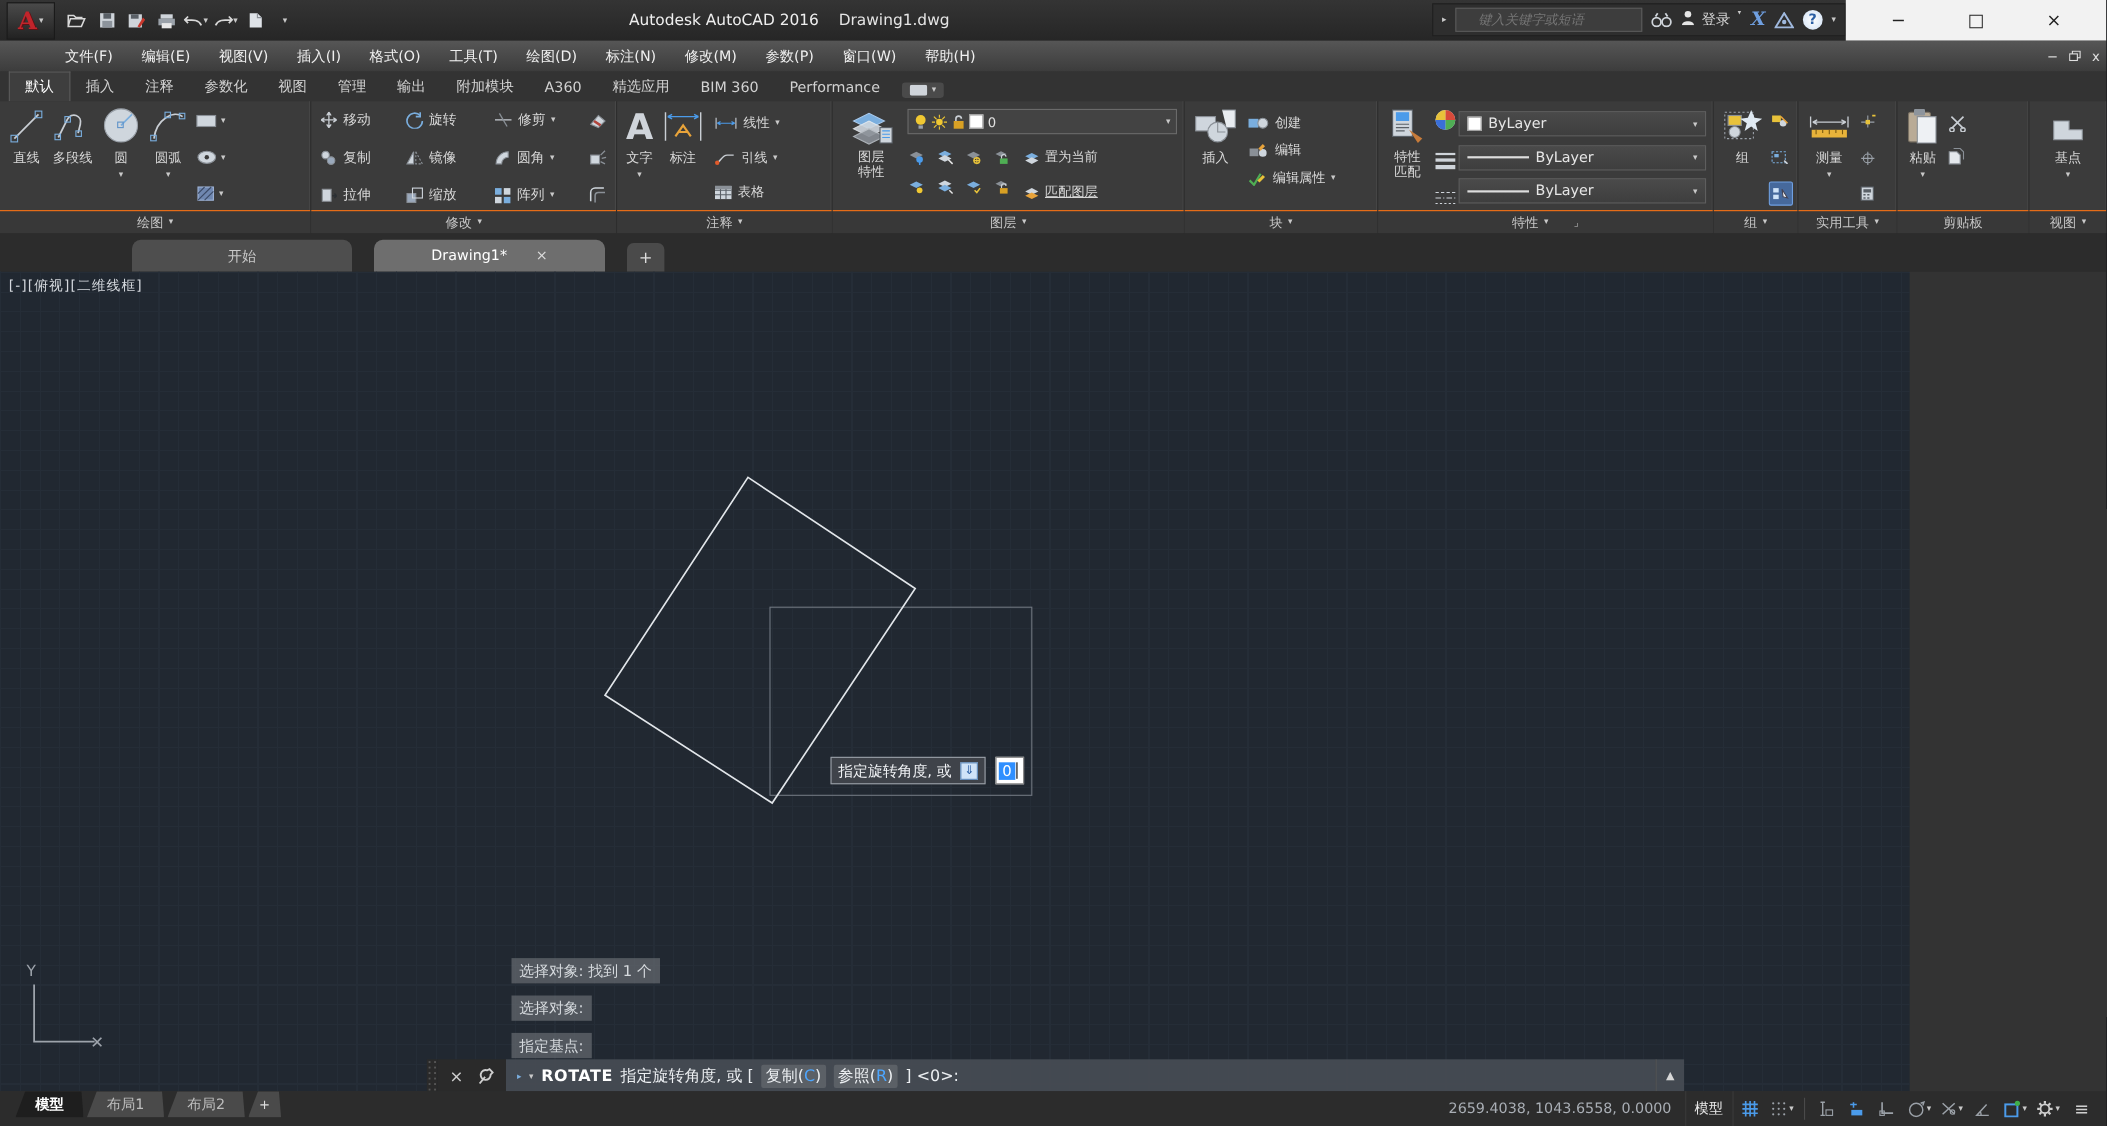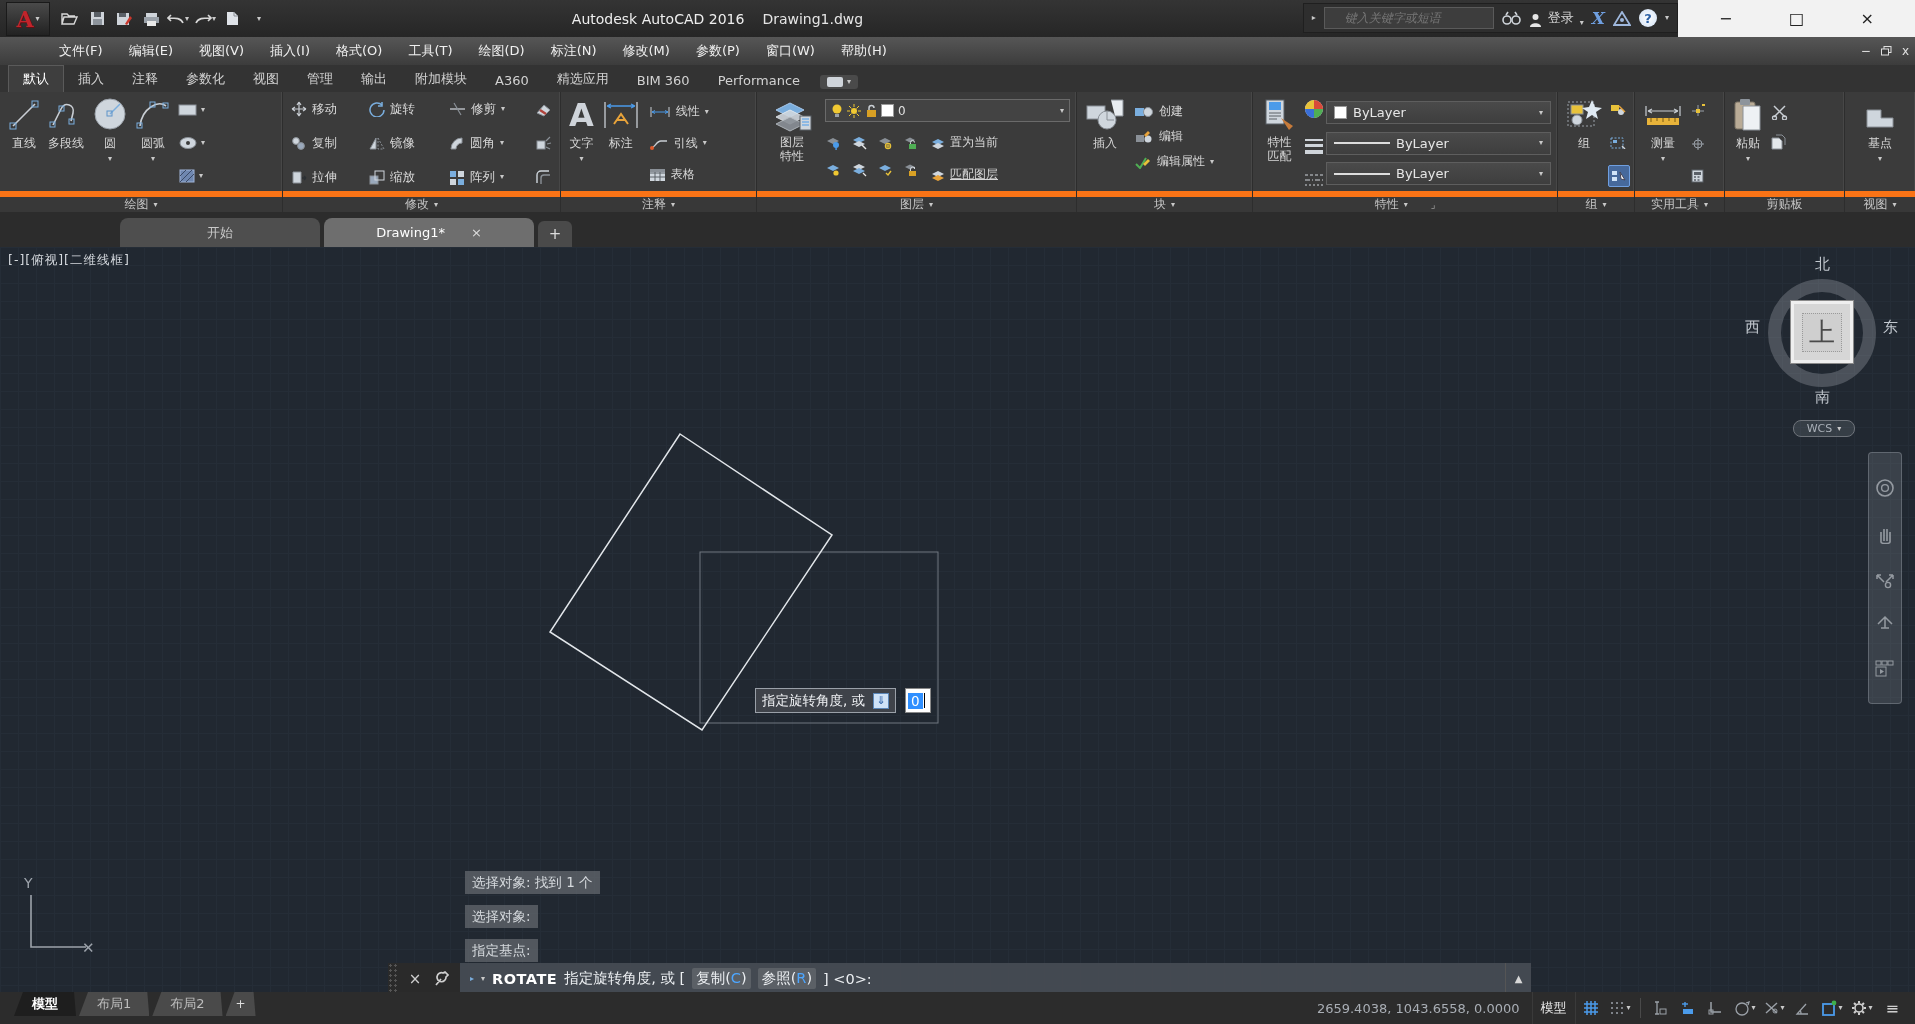"登录" .signin { align-items: flex-end -> flex-start; font-family: none -> Liberation Mono, monospace }
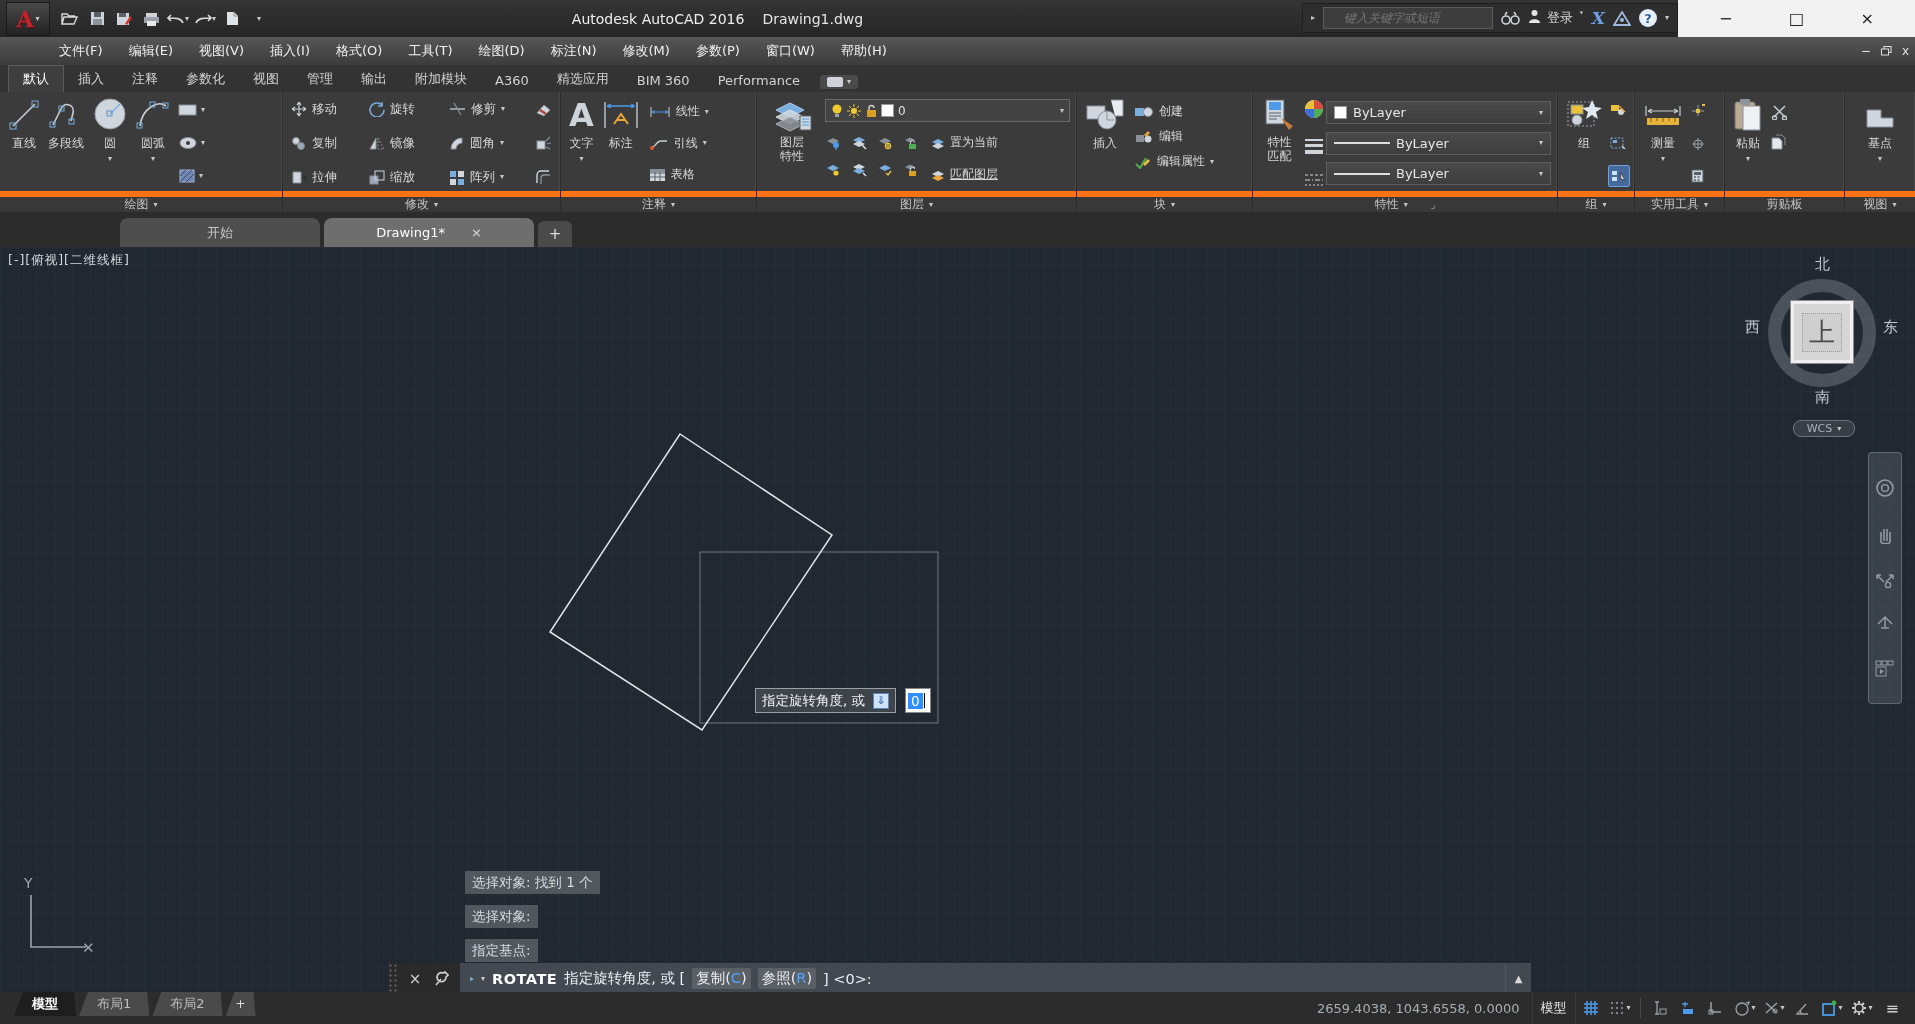"绘图" .panel-label { border-top: 6px solid #f97316 -> 1px solid #f97316 }
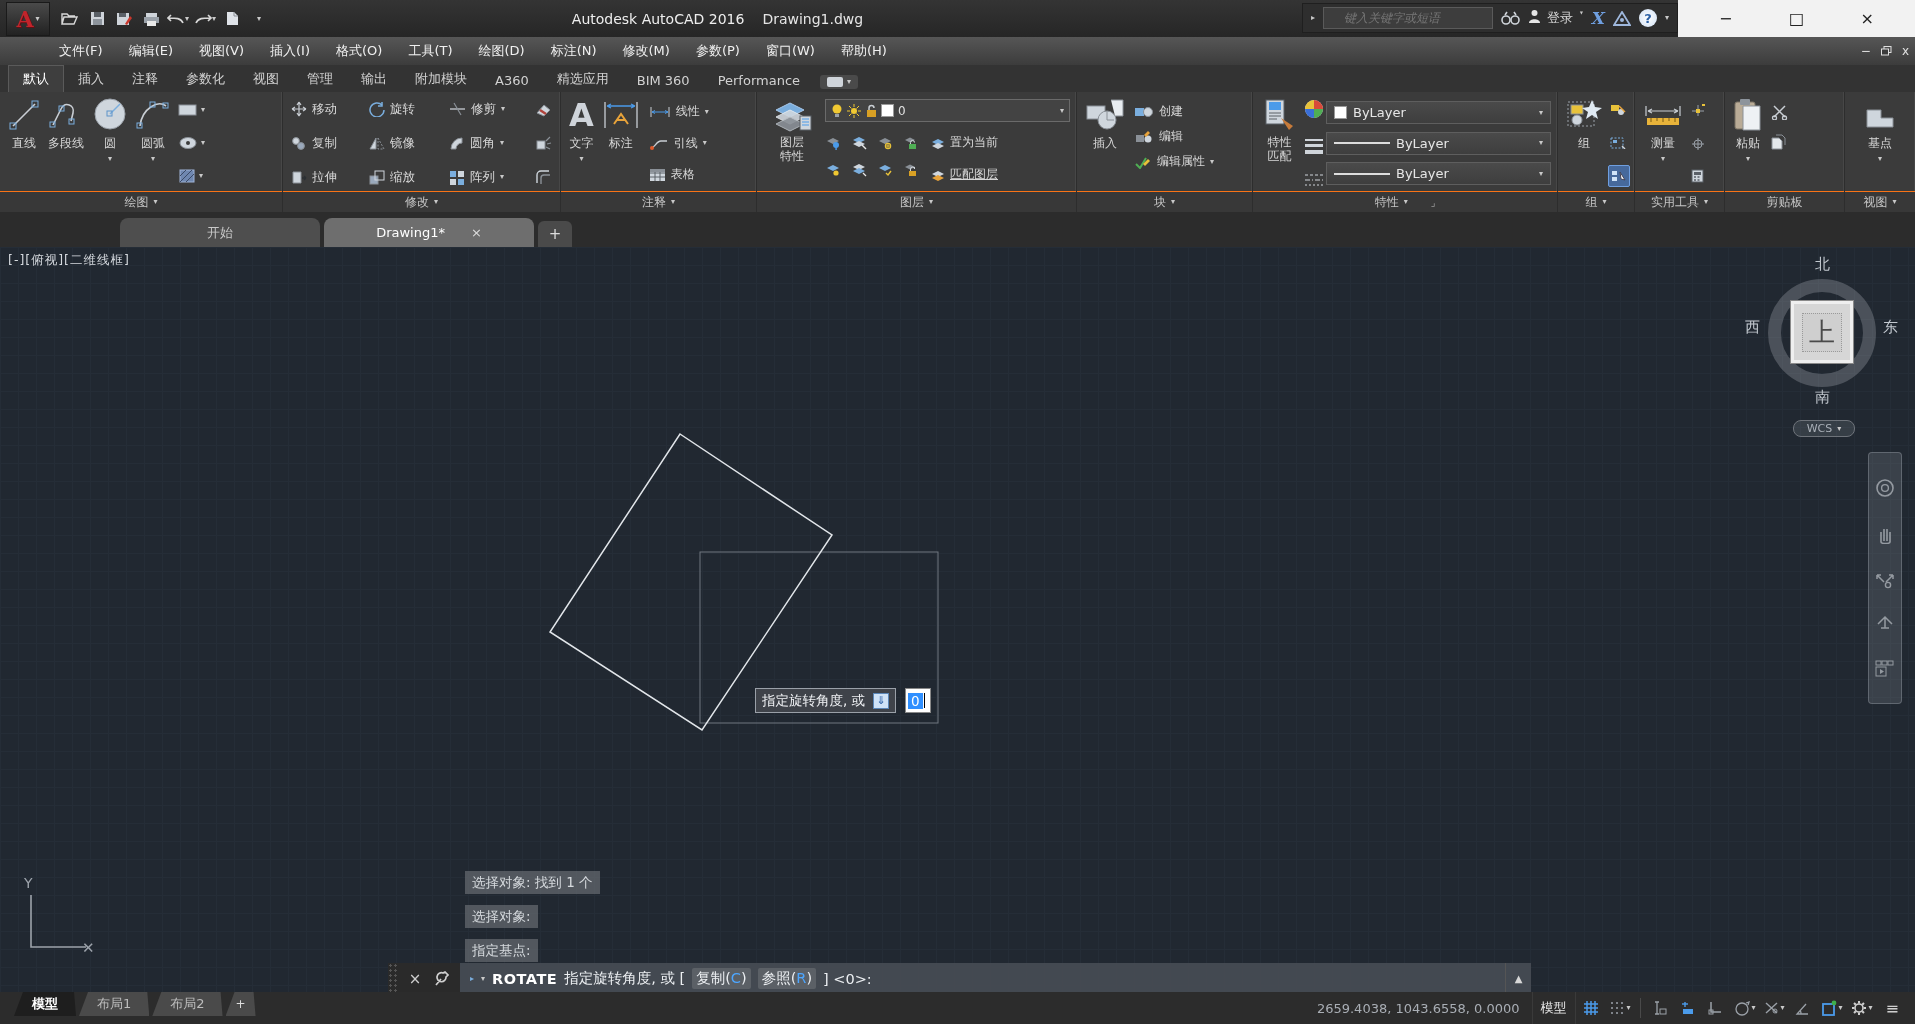"开始" .filetabs { gap: 4px -> 20px }
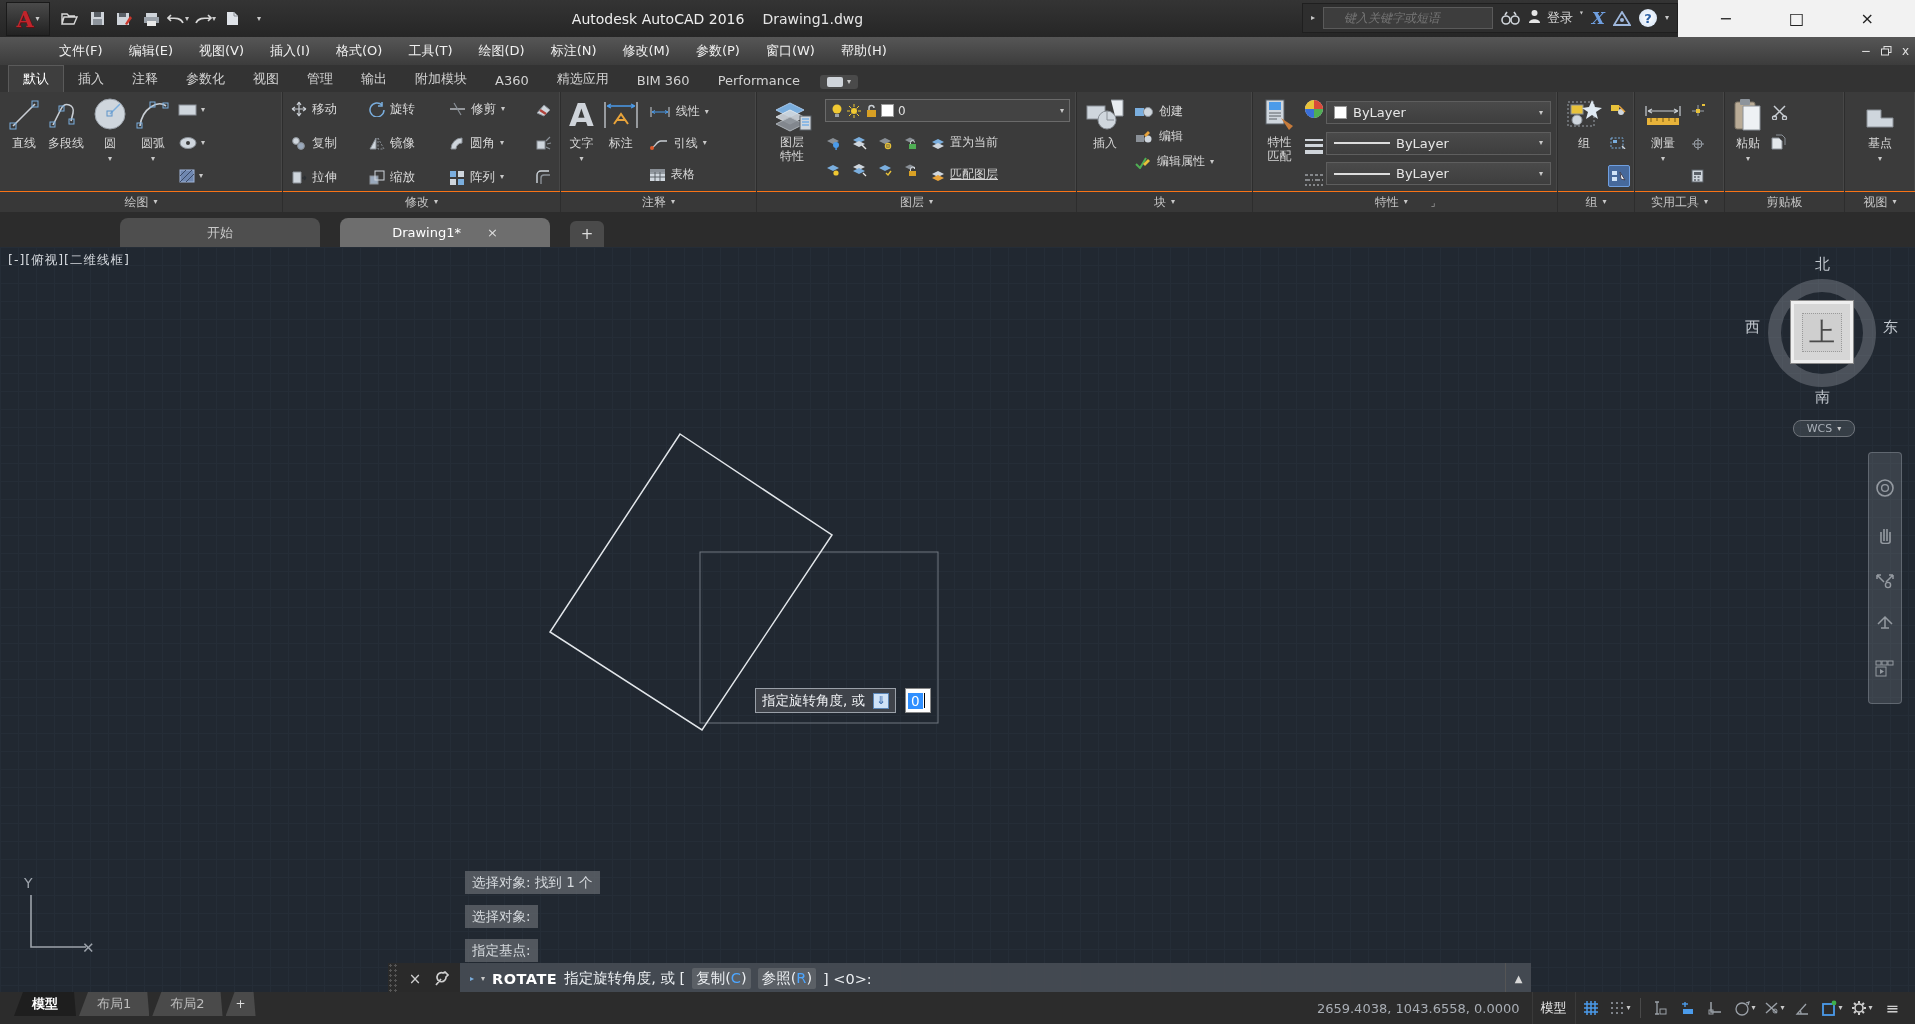"[-][俯视][二维线框]" .canvas { width: 1915px -> 1736px }
